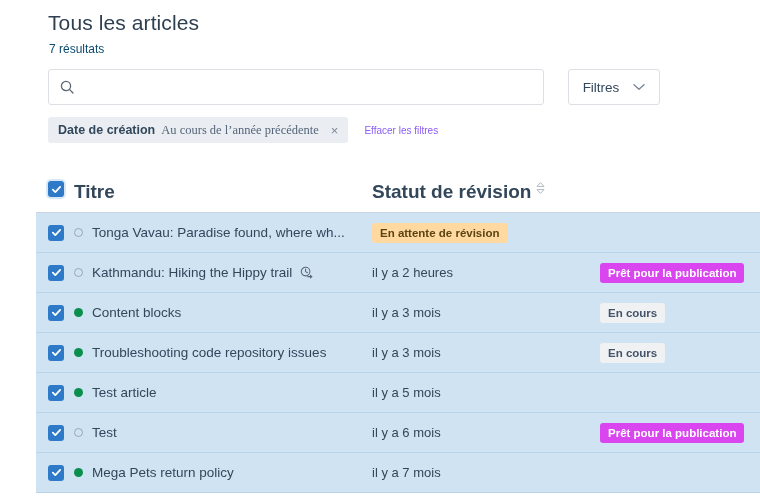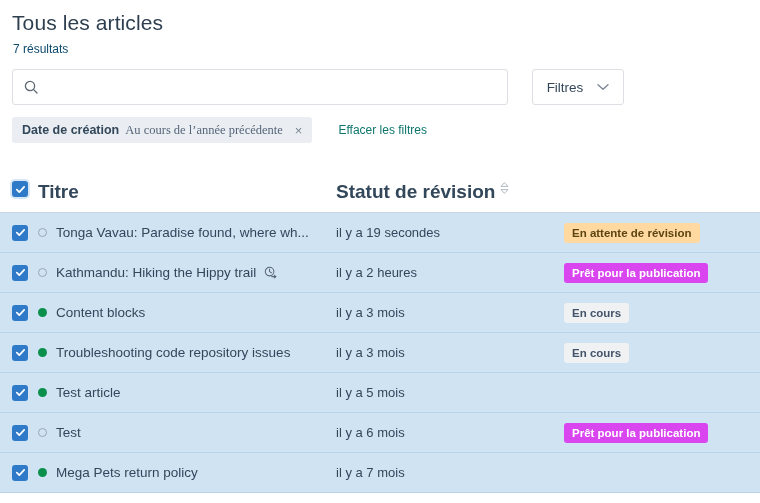"Tous les articles" .page { padding-left: none -> 36px }
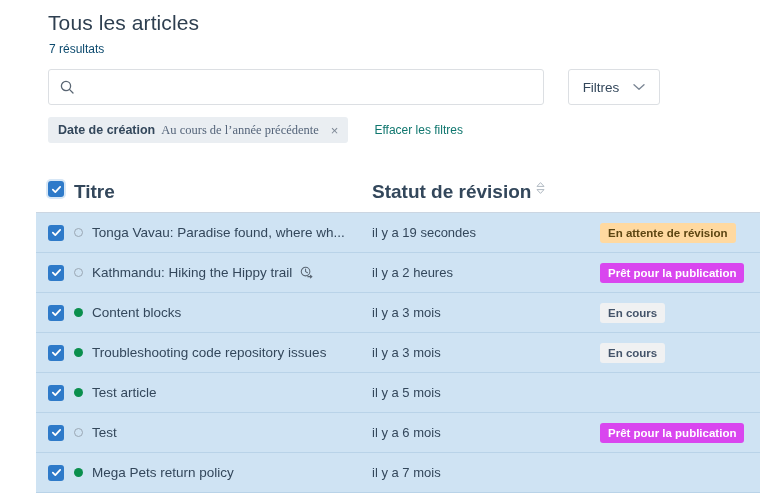"Date de création" .chip-row { gap: 26px -> 16px }
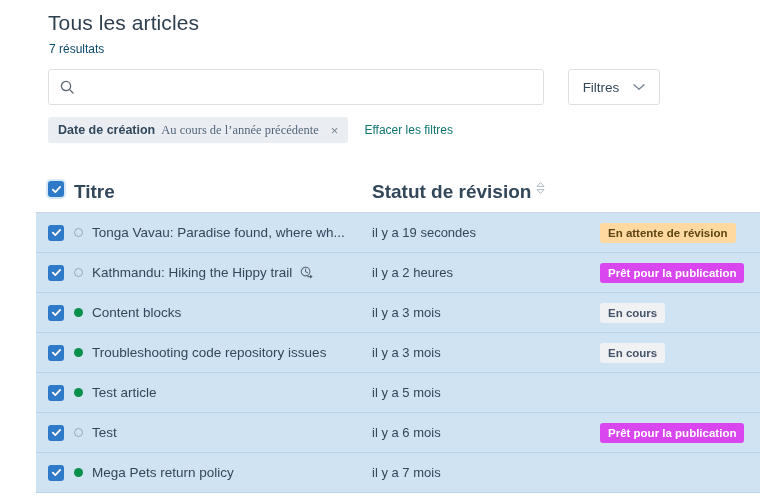"Effacer les filtres" .clear-filters { color: #0f766e -> #8b5cf6; font-size: 12px -> 10px }
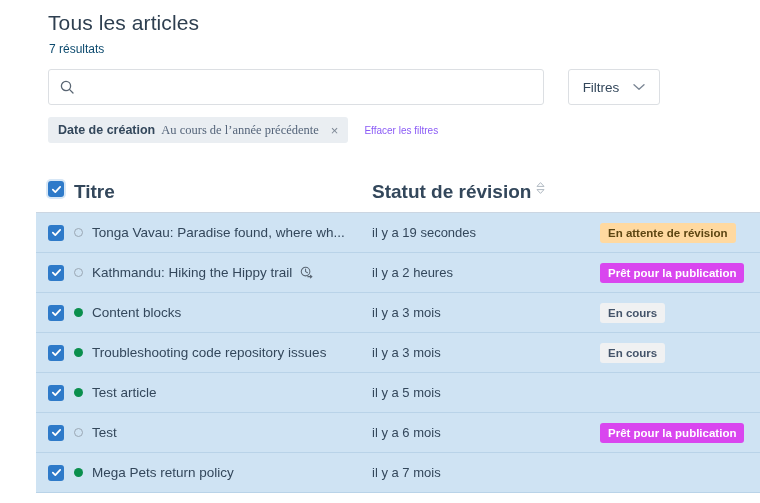"il y a 19 secondes" div.cell { html: <div> <span>il y a 19 secondes</span> </div> -> none }
